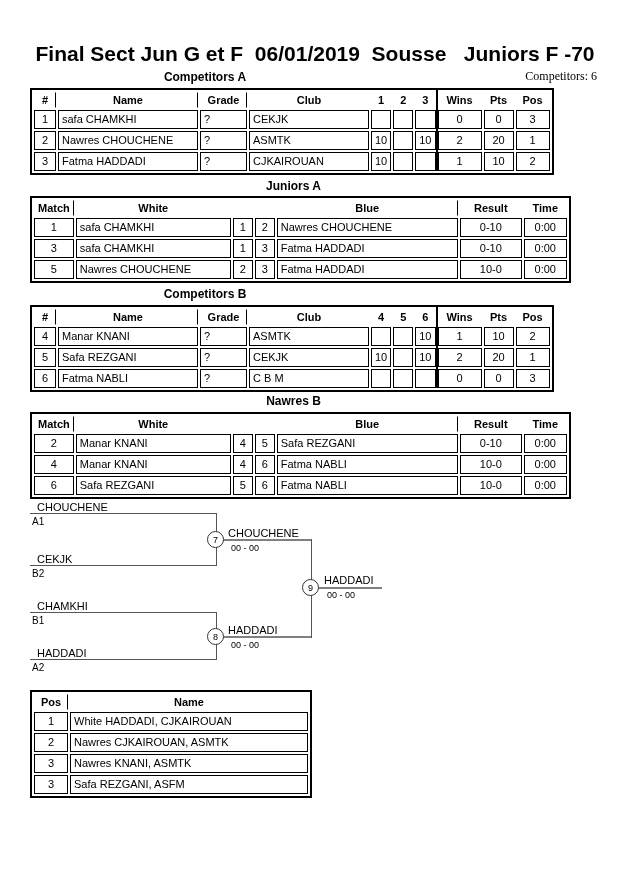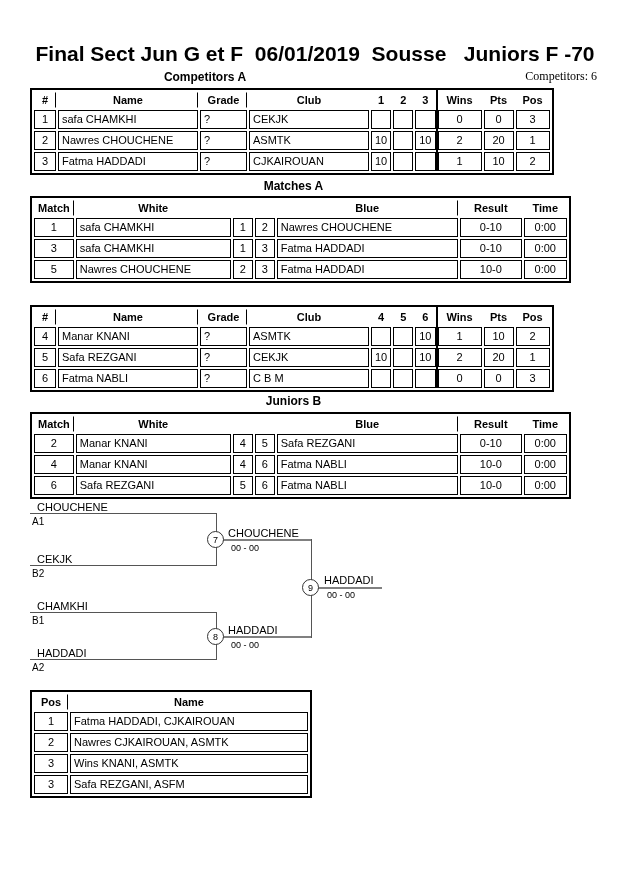"Matches A" div.abs { text: Matches -> Juniors }
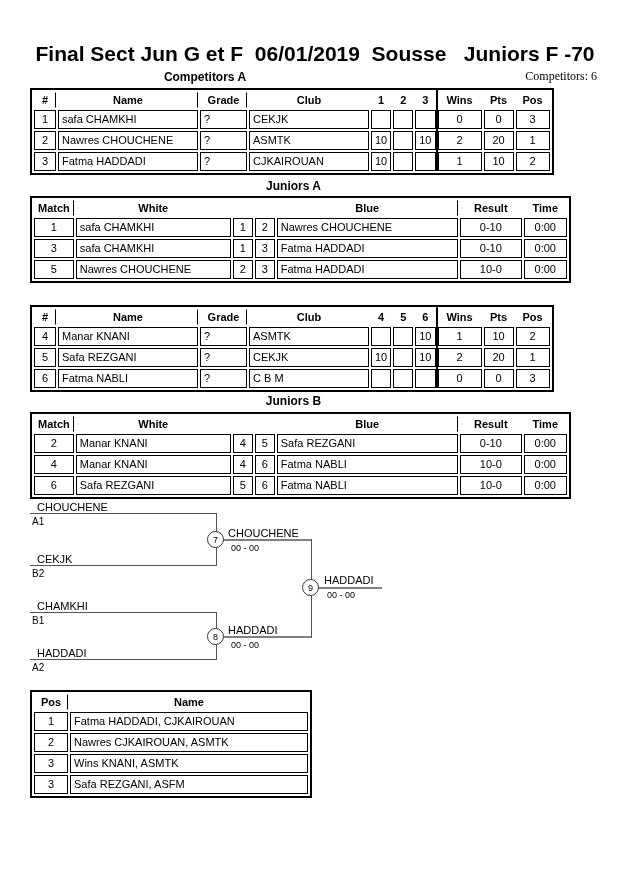"Competitors B" div.abs { html: none -> <div>Competitors B</div> }
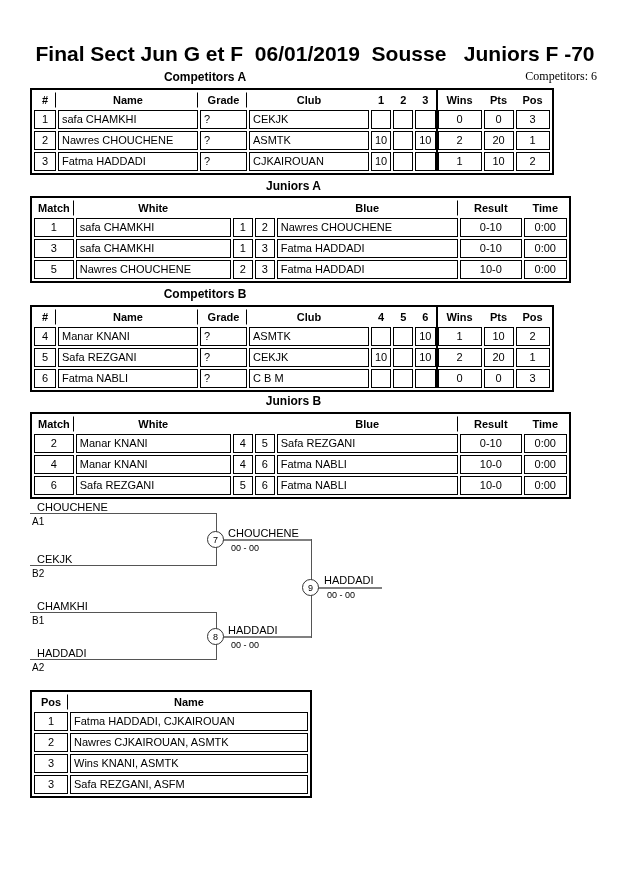"Juniors B" div.abs { text: Juniors -> Nawres }
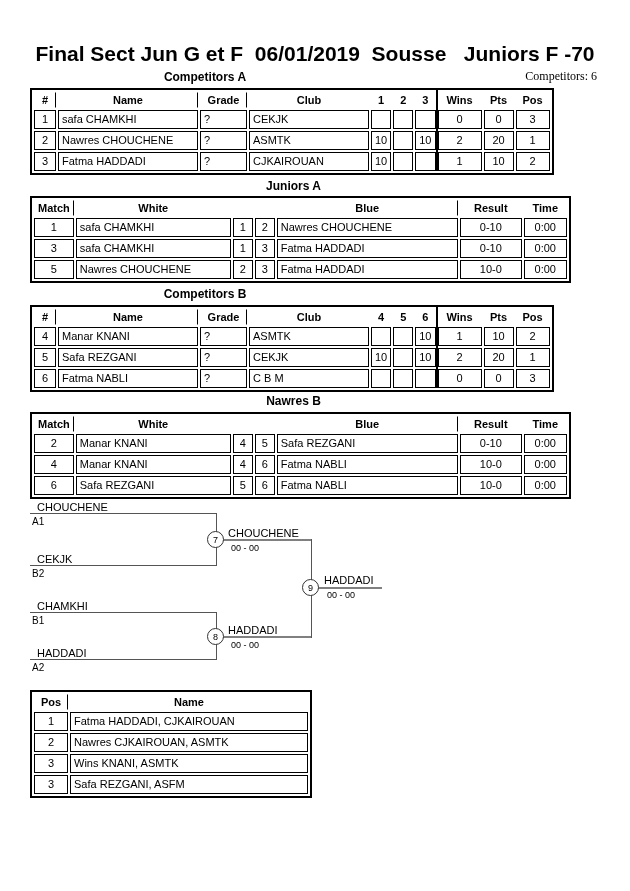"Fatma HADDADI, CJKAIROUAN" td.cl { text: Fatma -> White }
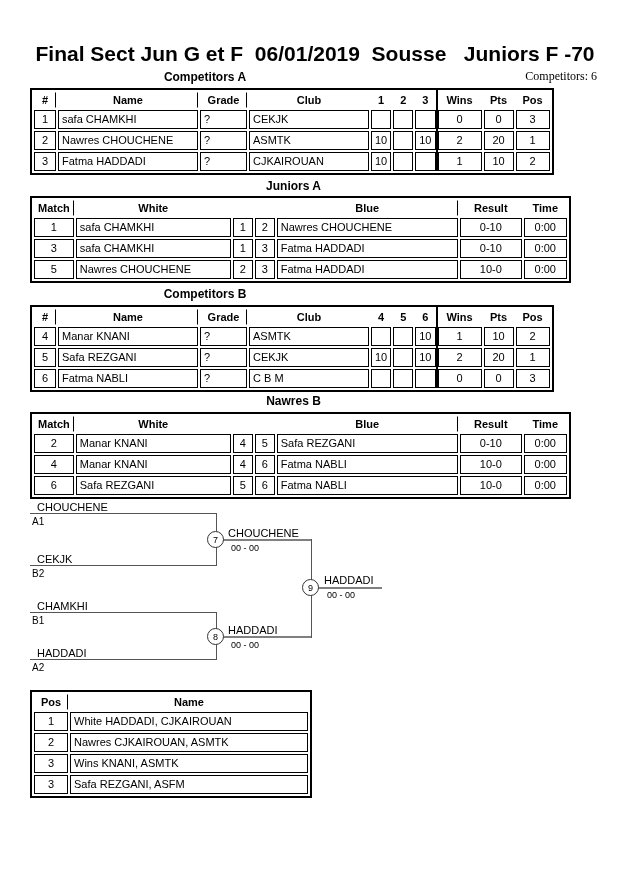"Wins KNANI, ASMTK" td.cl { text: Wins -> Nawres }
